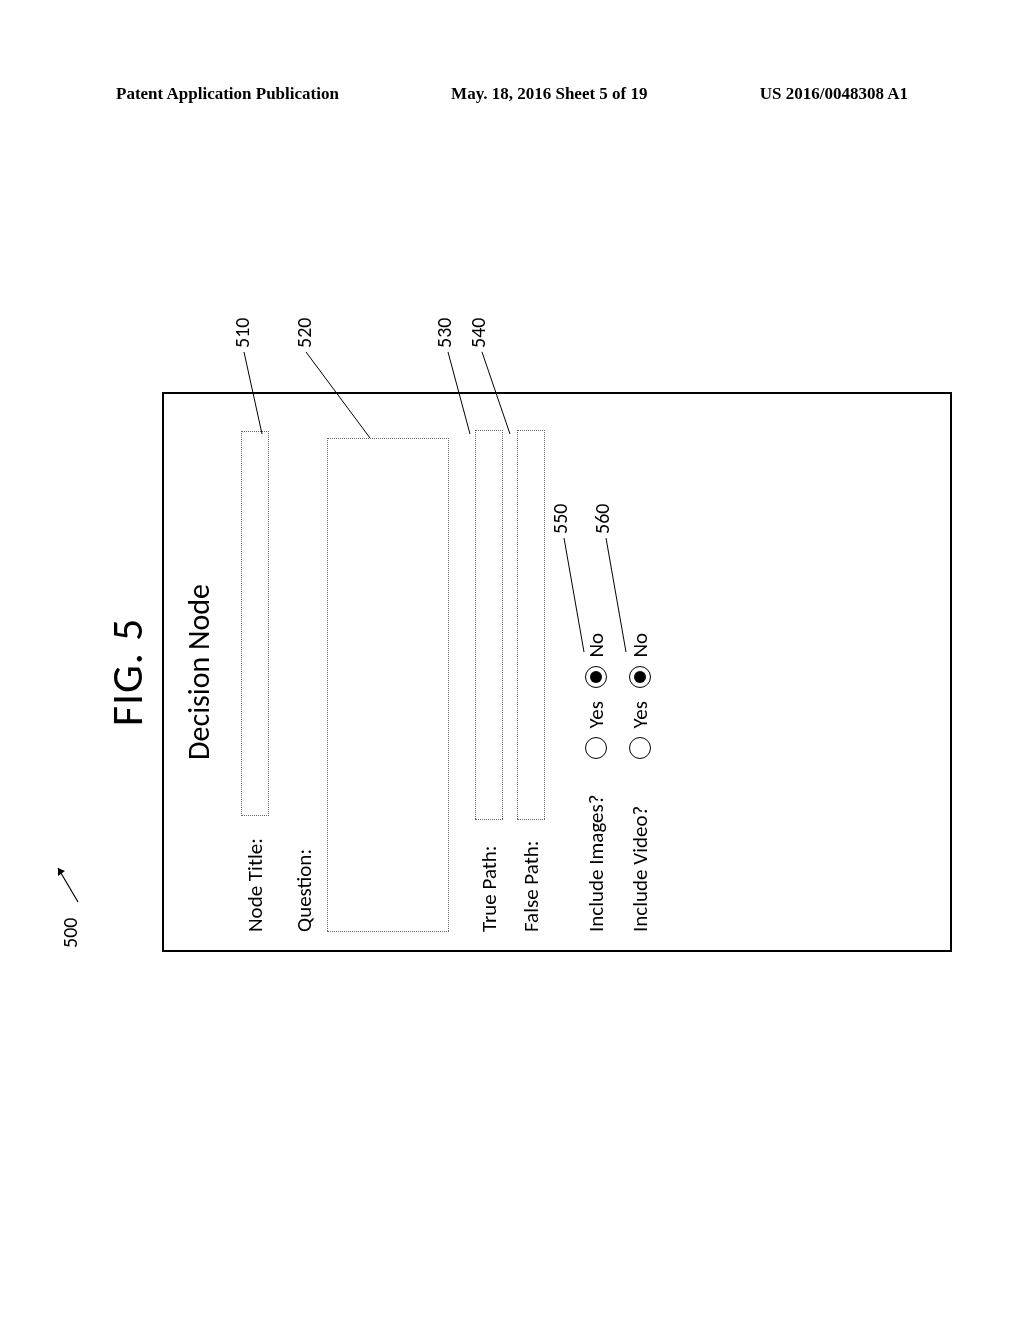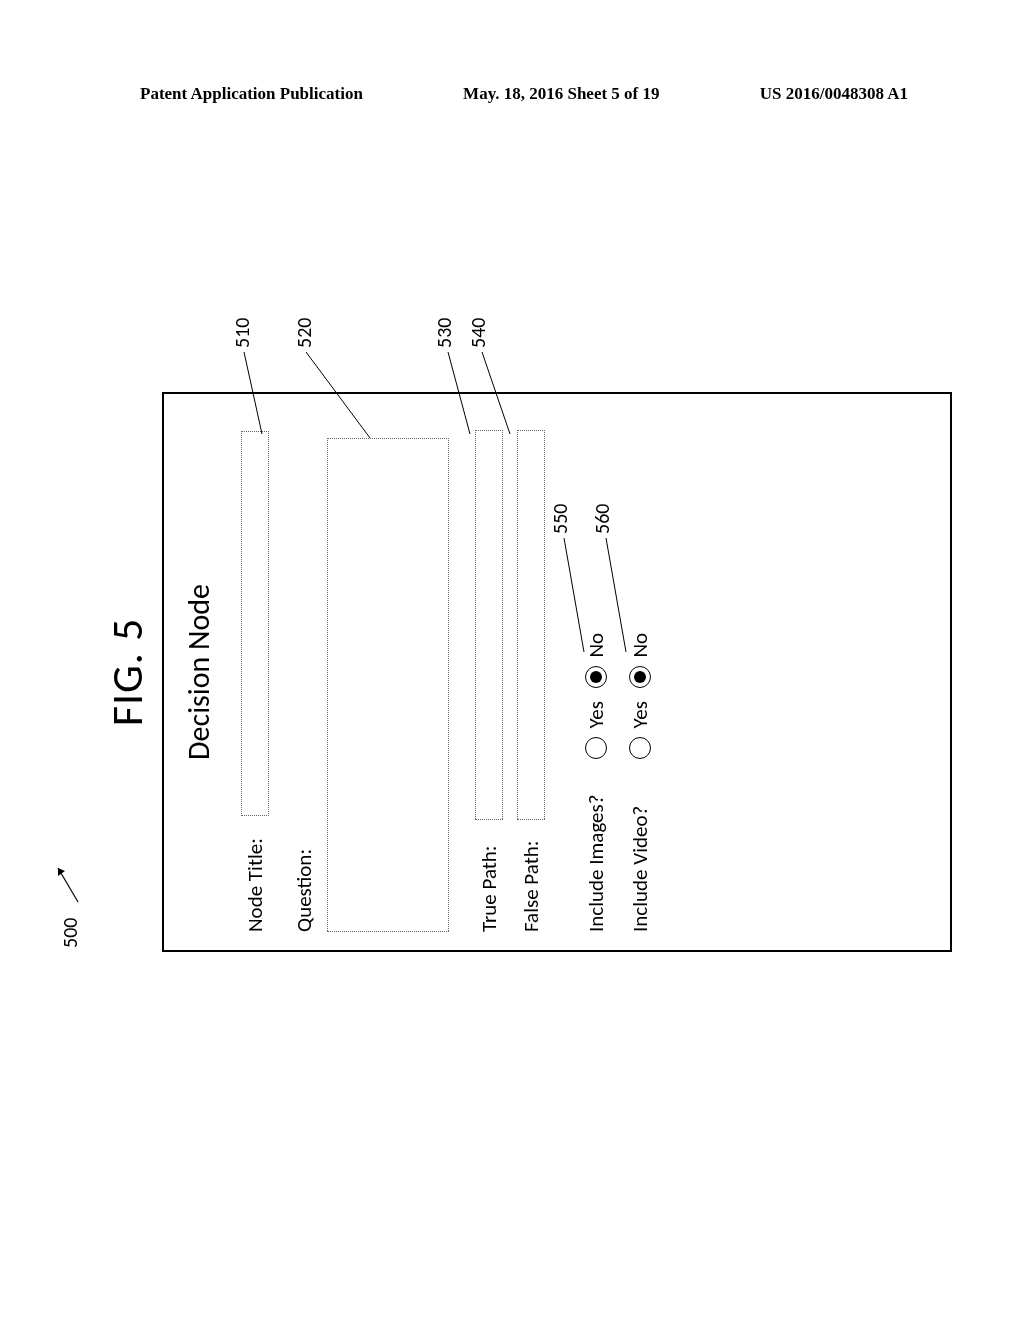"Patent Application Publication" .header { margin-left: 24px -> none }
